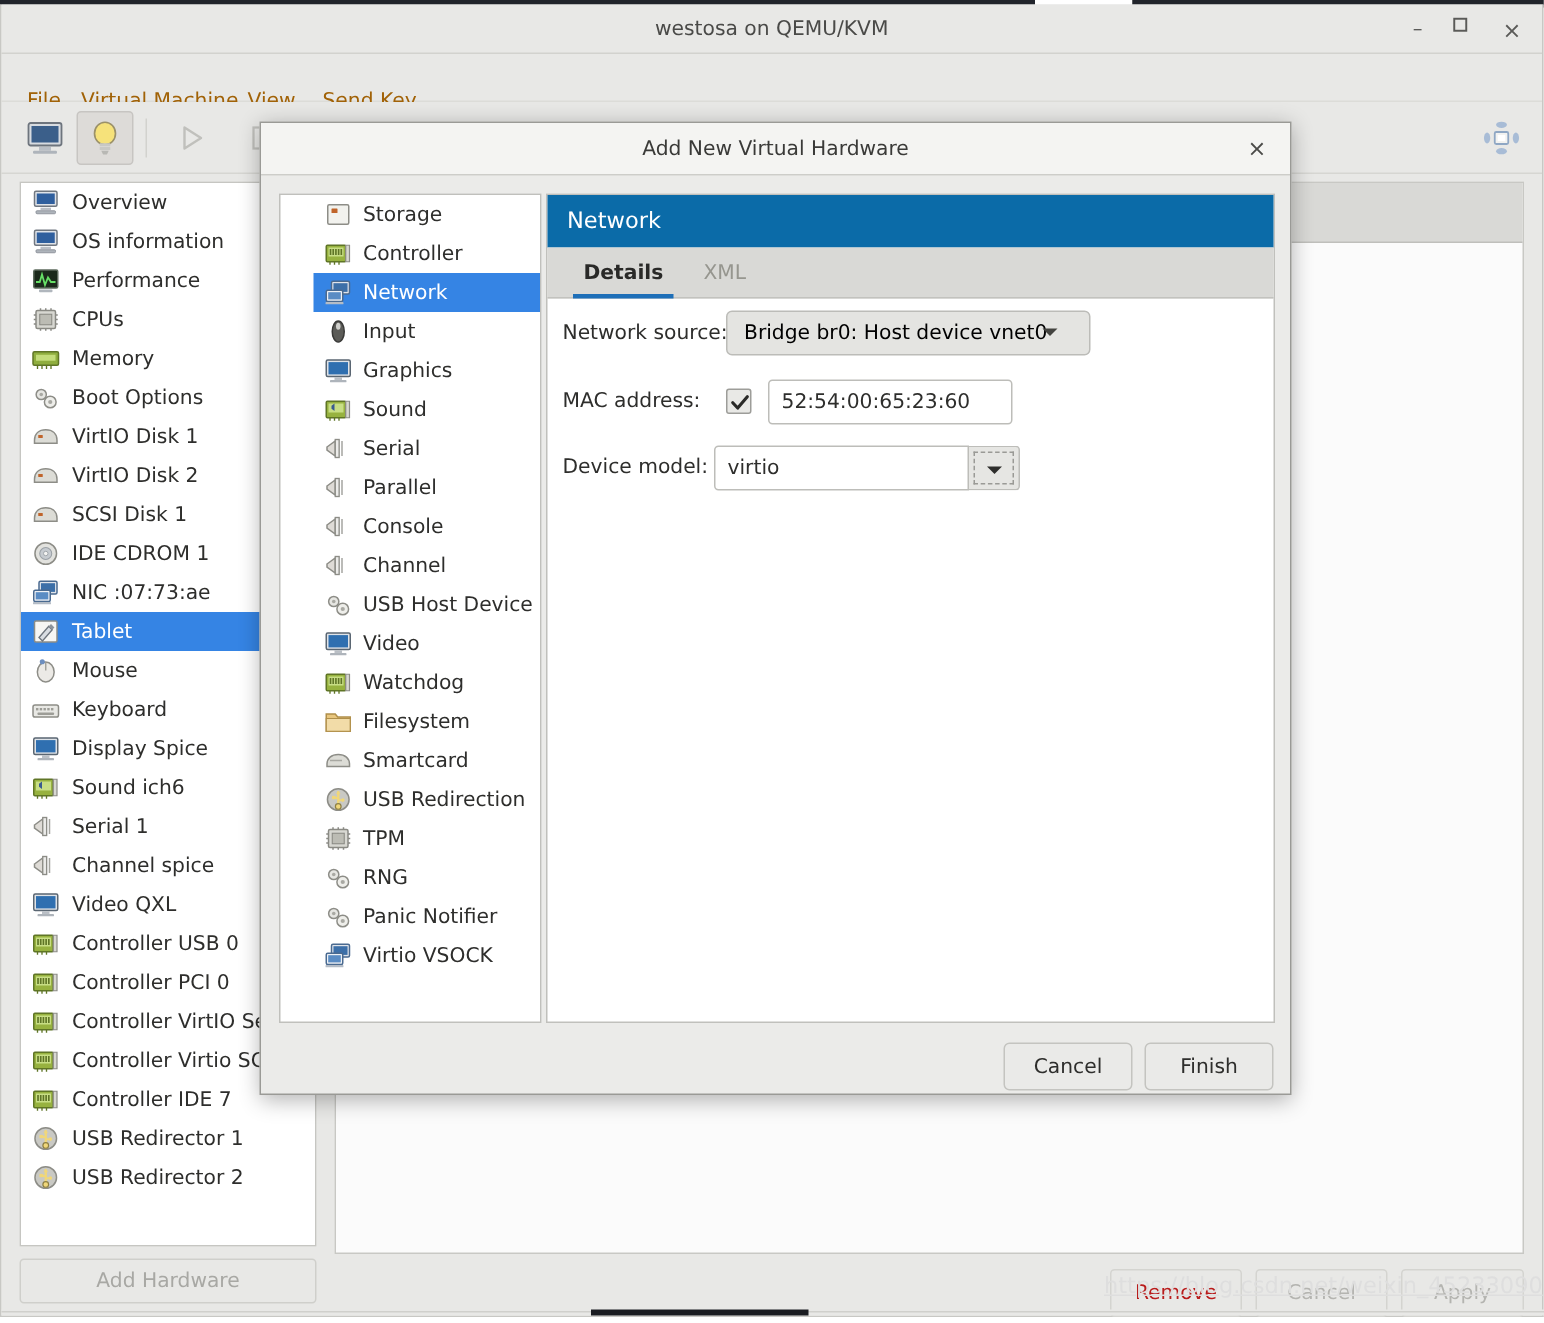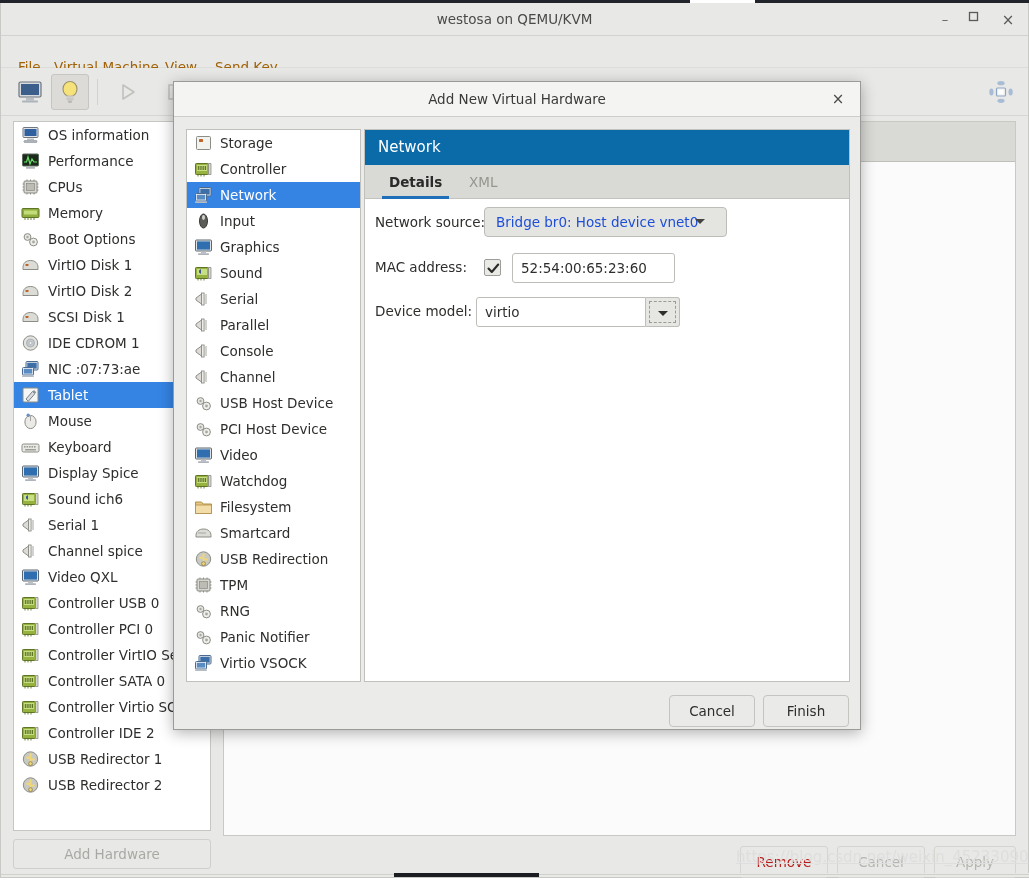"Overview" div.hw-row { html: none -> <div><span> <svg> <rect></rect> <rect></rect> <rect></rect> <rect></rect> </svg> </span><span>Overview</span></div> }
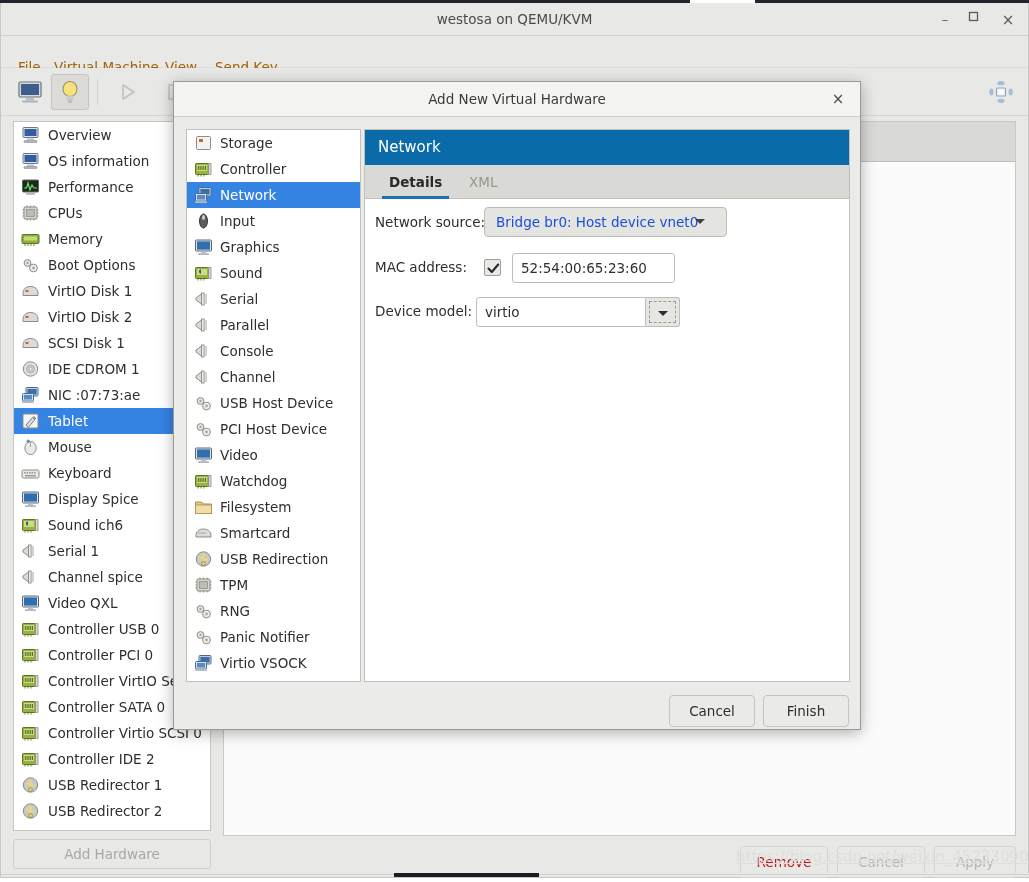"Storage" .dev-row { margin-left: none -> 22px }
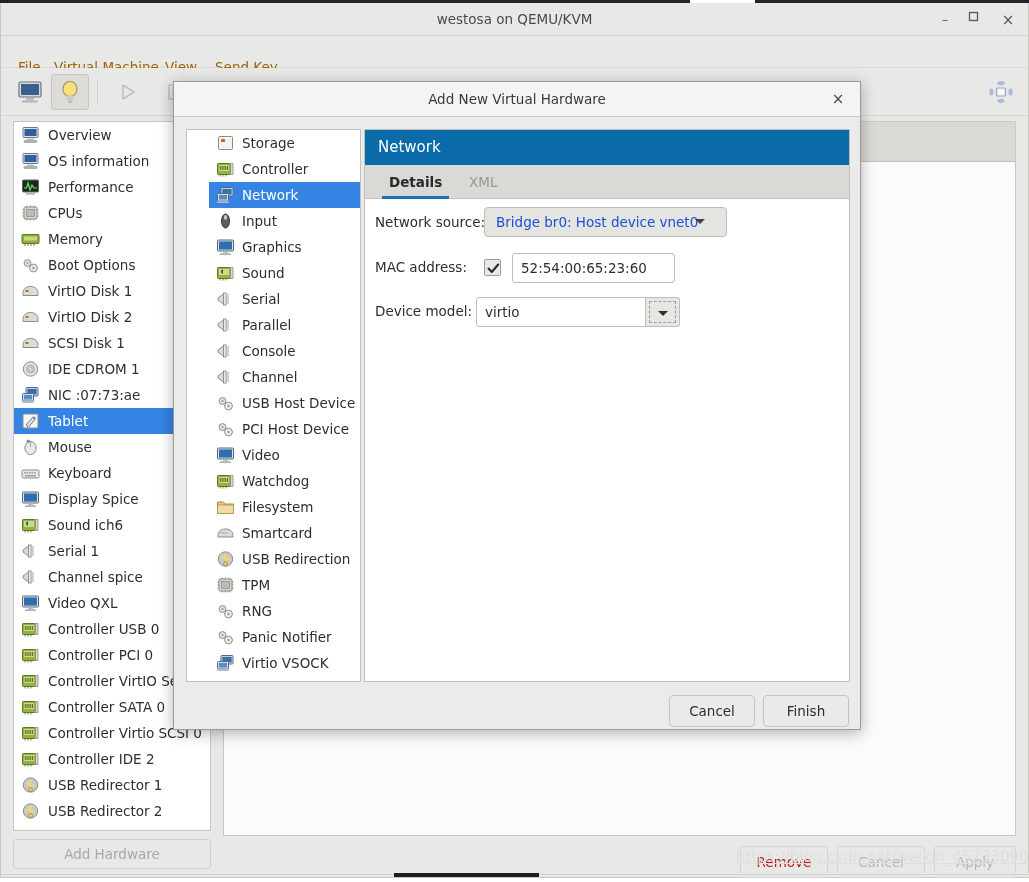"Bridge br0: Host device vnet0" .combo-btn { color: #1d4ed8 -> #000000 }
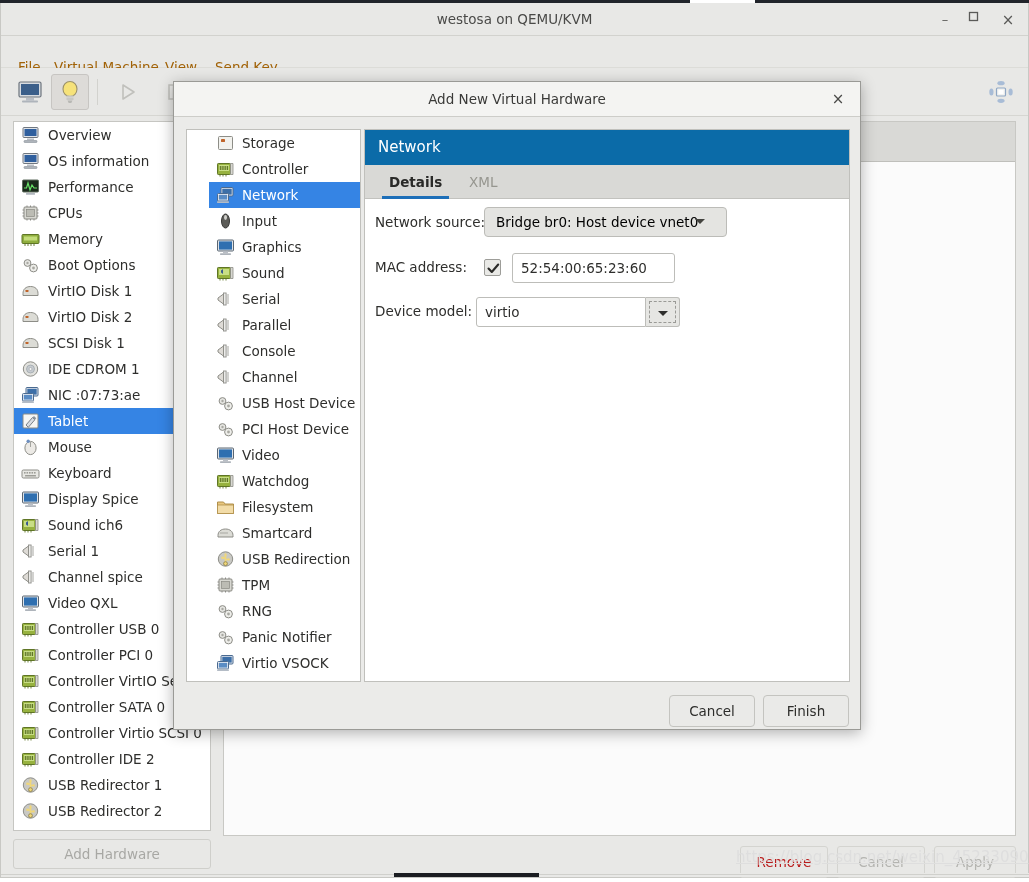"PCI Host Device" div.dev-row { html: <div><span> <svg> <circle></circle> <circle></circle> <circle></circle> <circle></circle> </svg> </span><span>PCI Host Device</span></div> -> none }
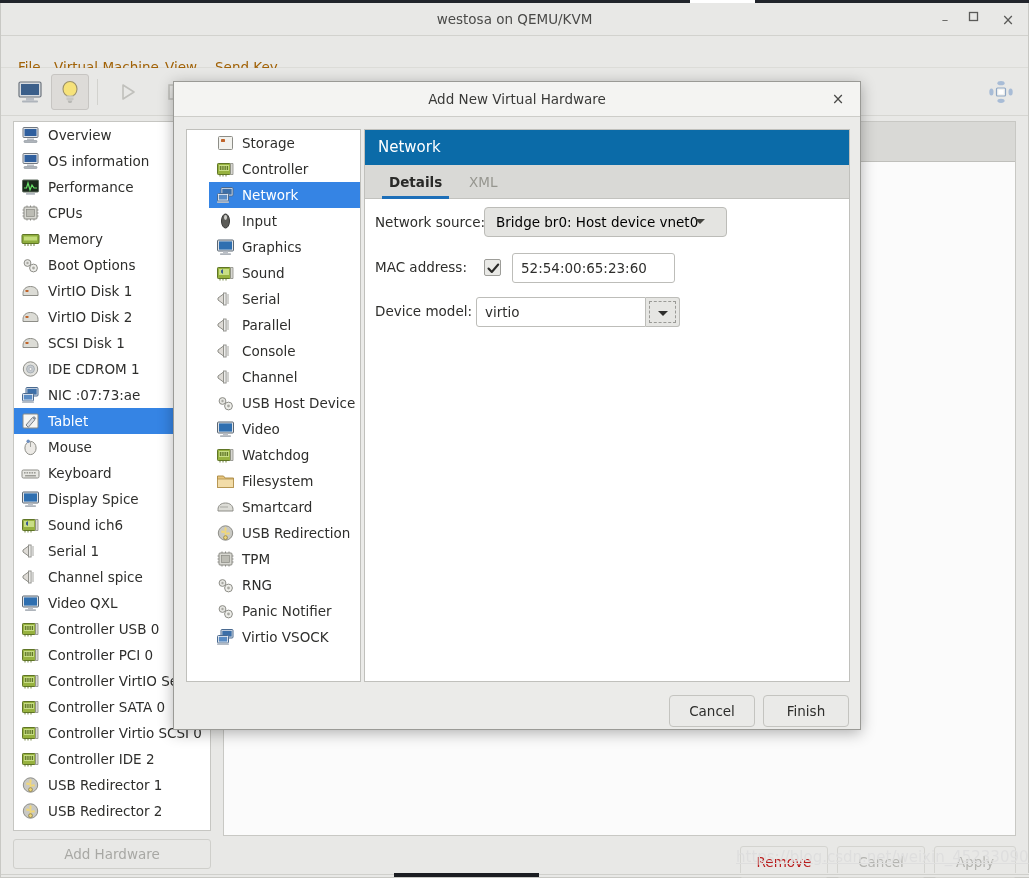"Controller SATA 0" div.hw-row { html: <div><span> <svg> <rect></rect> <rect></rect> <g> <rect></rect> <rect></rect> <rect></rect> <rect></rect> <rect></rect> </g> <g> <line></line> <line></line> <line></line> </g> <path></path> </svg> </span><span>Controller SATA 0</span></div> -> none }
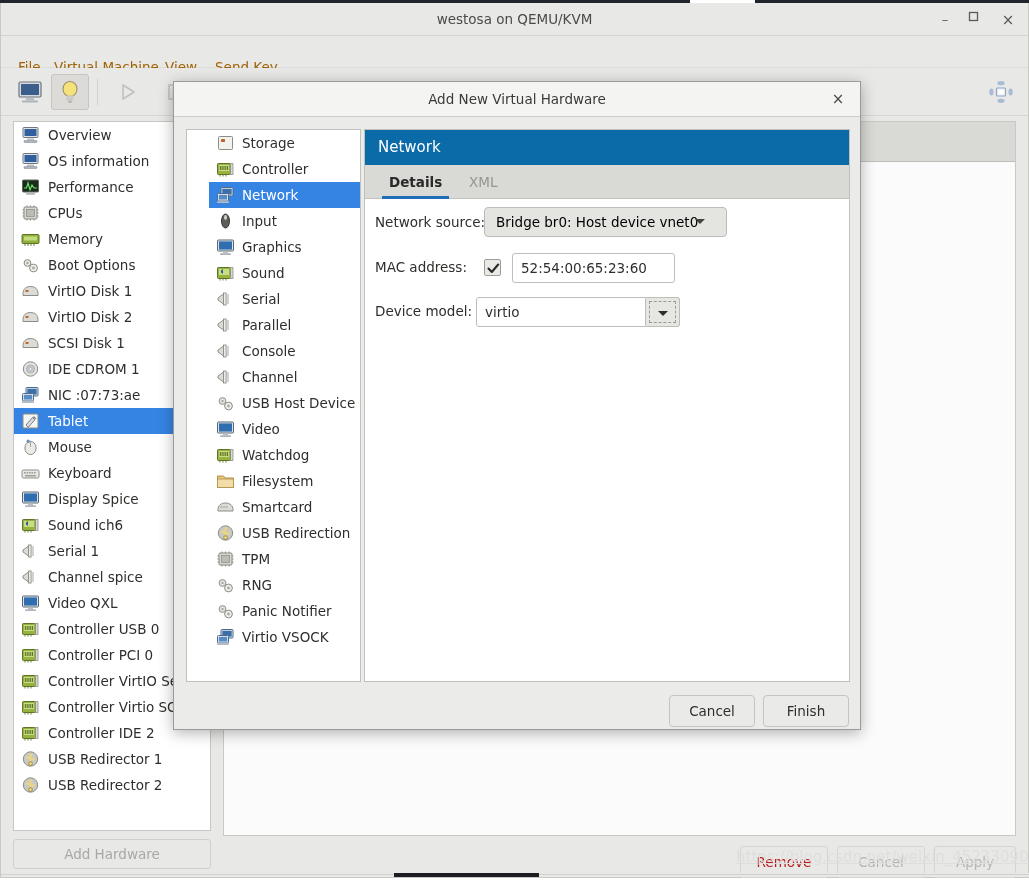"Controller IDE 2" span { text: 2 -> 7 }
